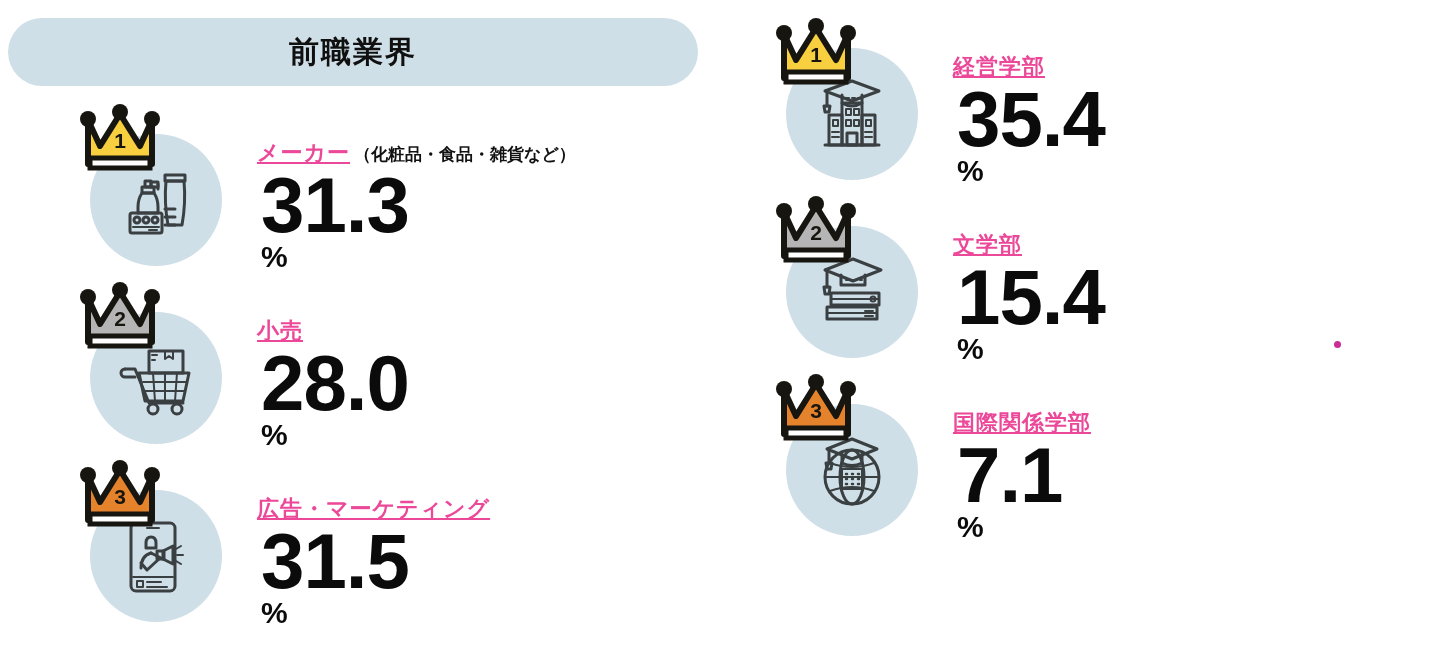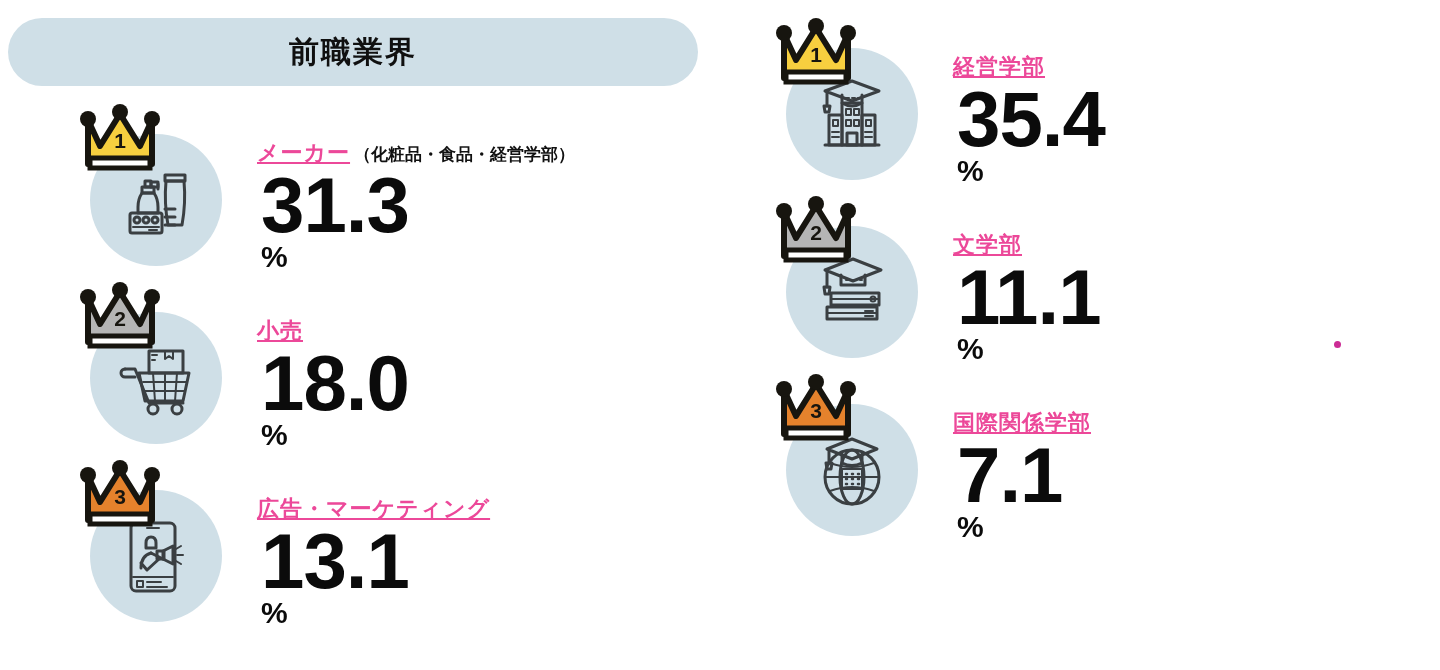"（化粧品・食品・経営学部）" span.label-sub { text: 経営学部 -> 雑貨など }
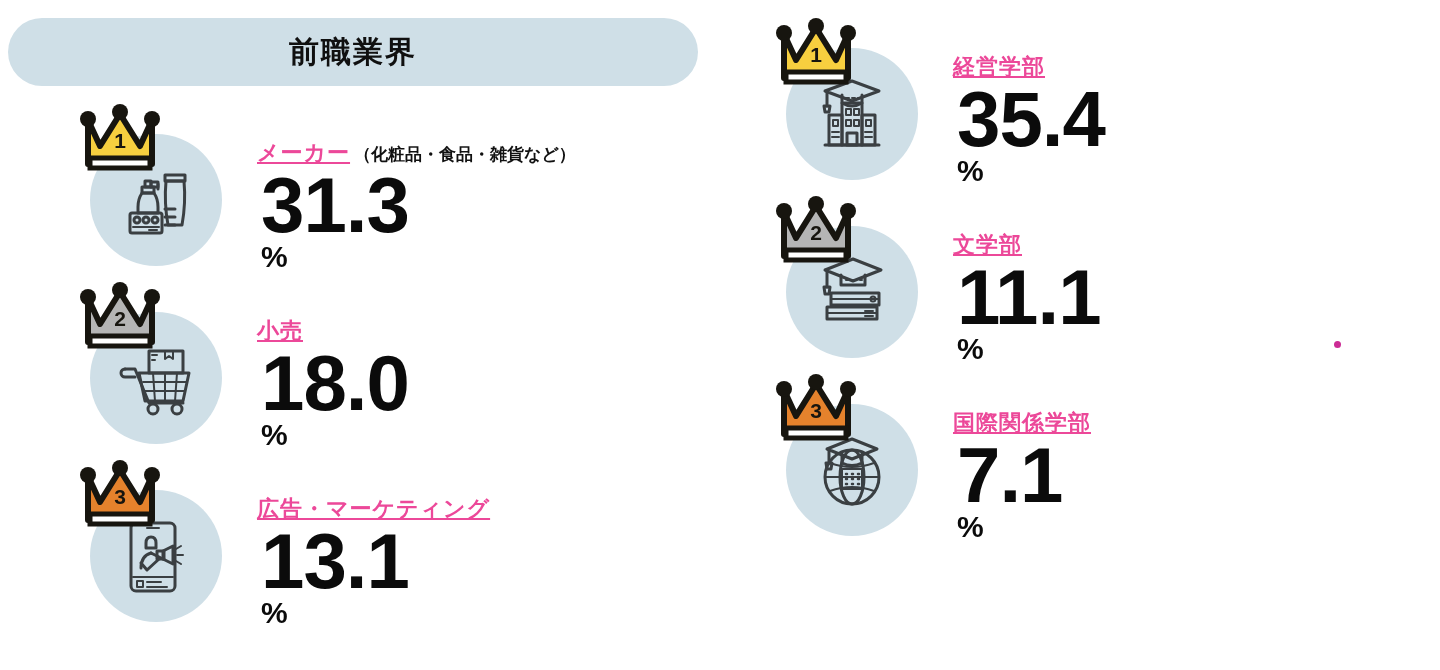"11.1" span.value-num { text: 11.1 -> 15.4 }
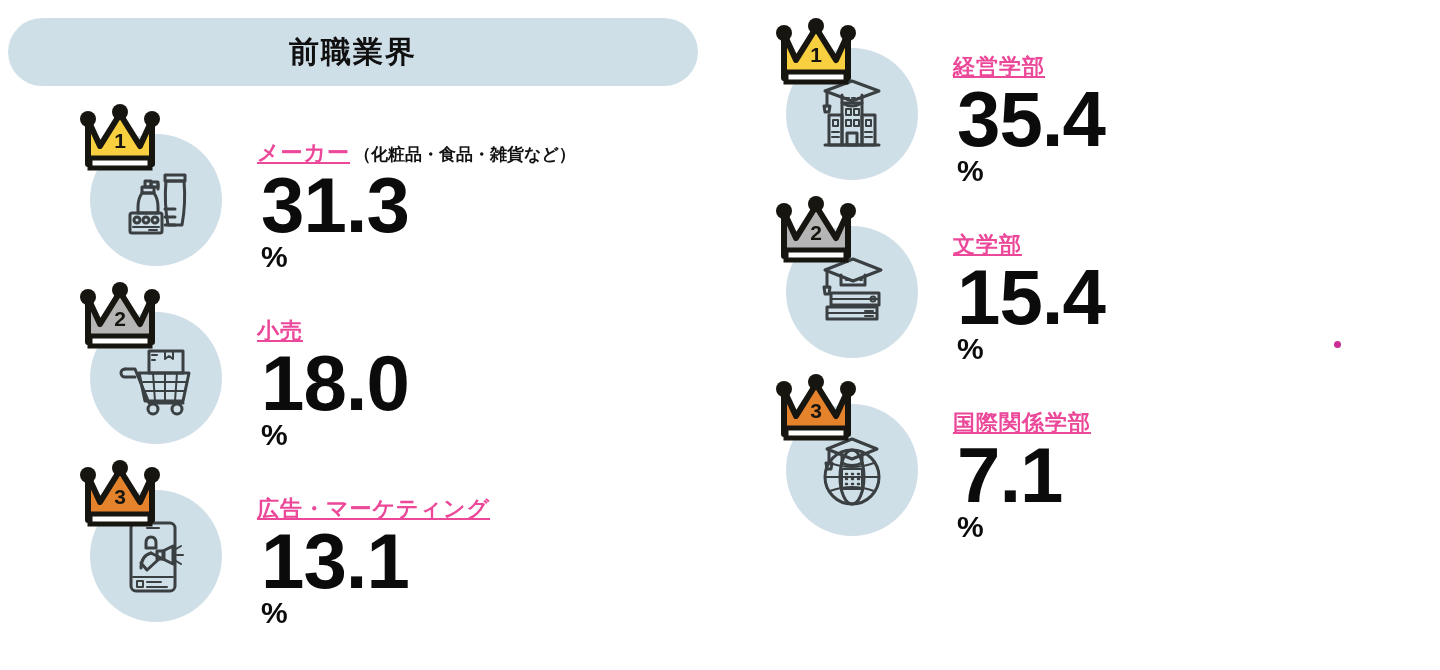"18.0" span.value-num { text: 18.0 -> 28.0 }
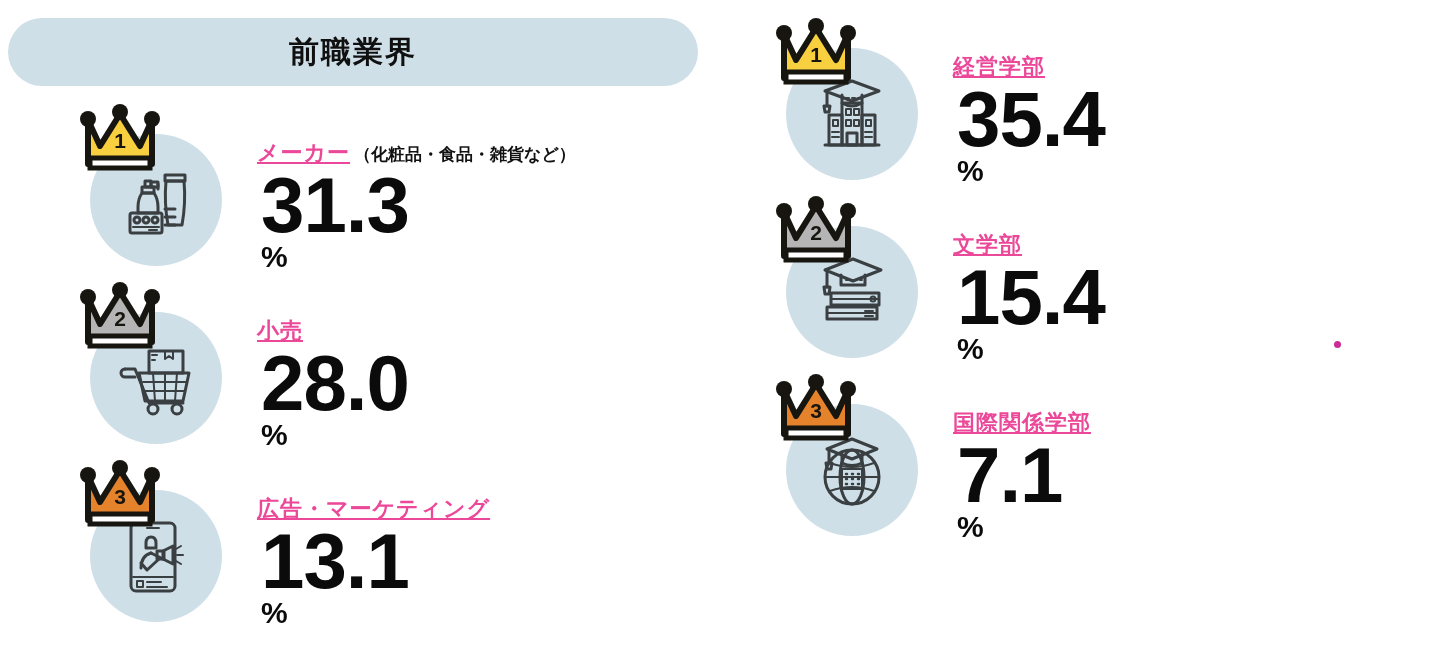"13.1" span.value-num { text: 13.1 -> 31.5 }
